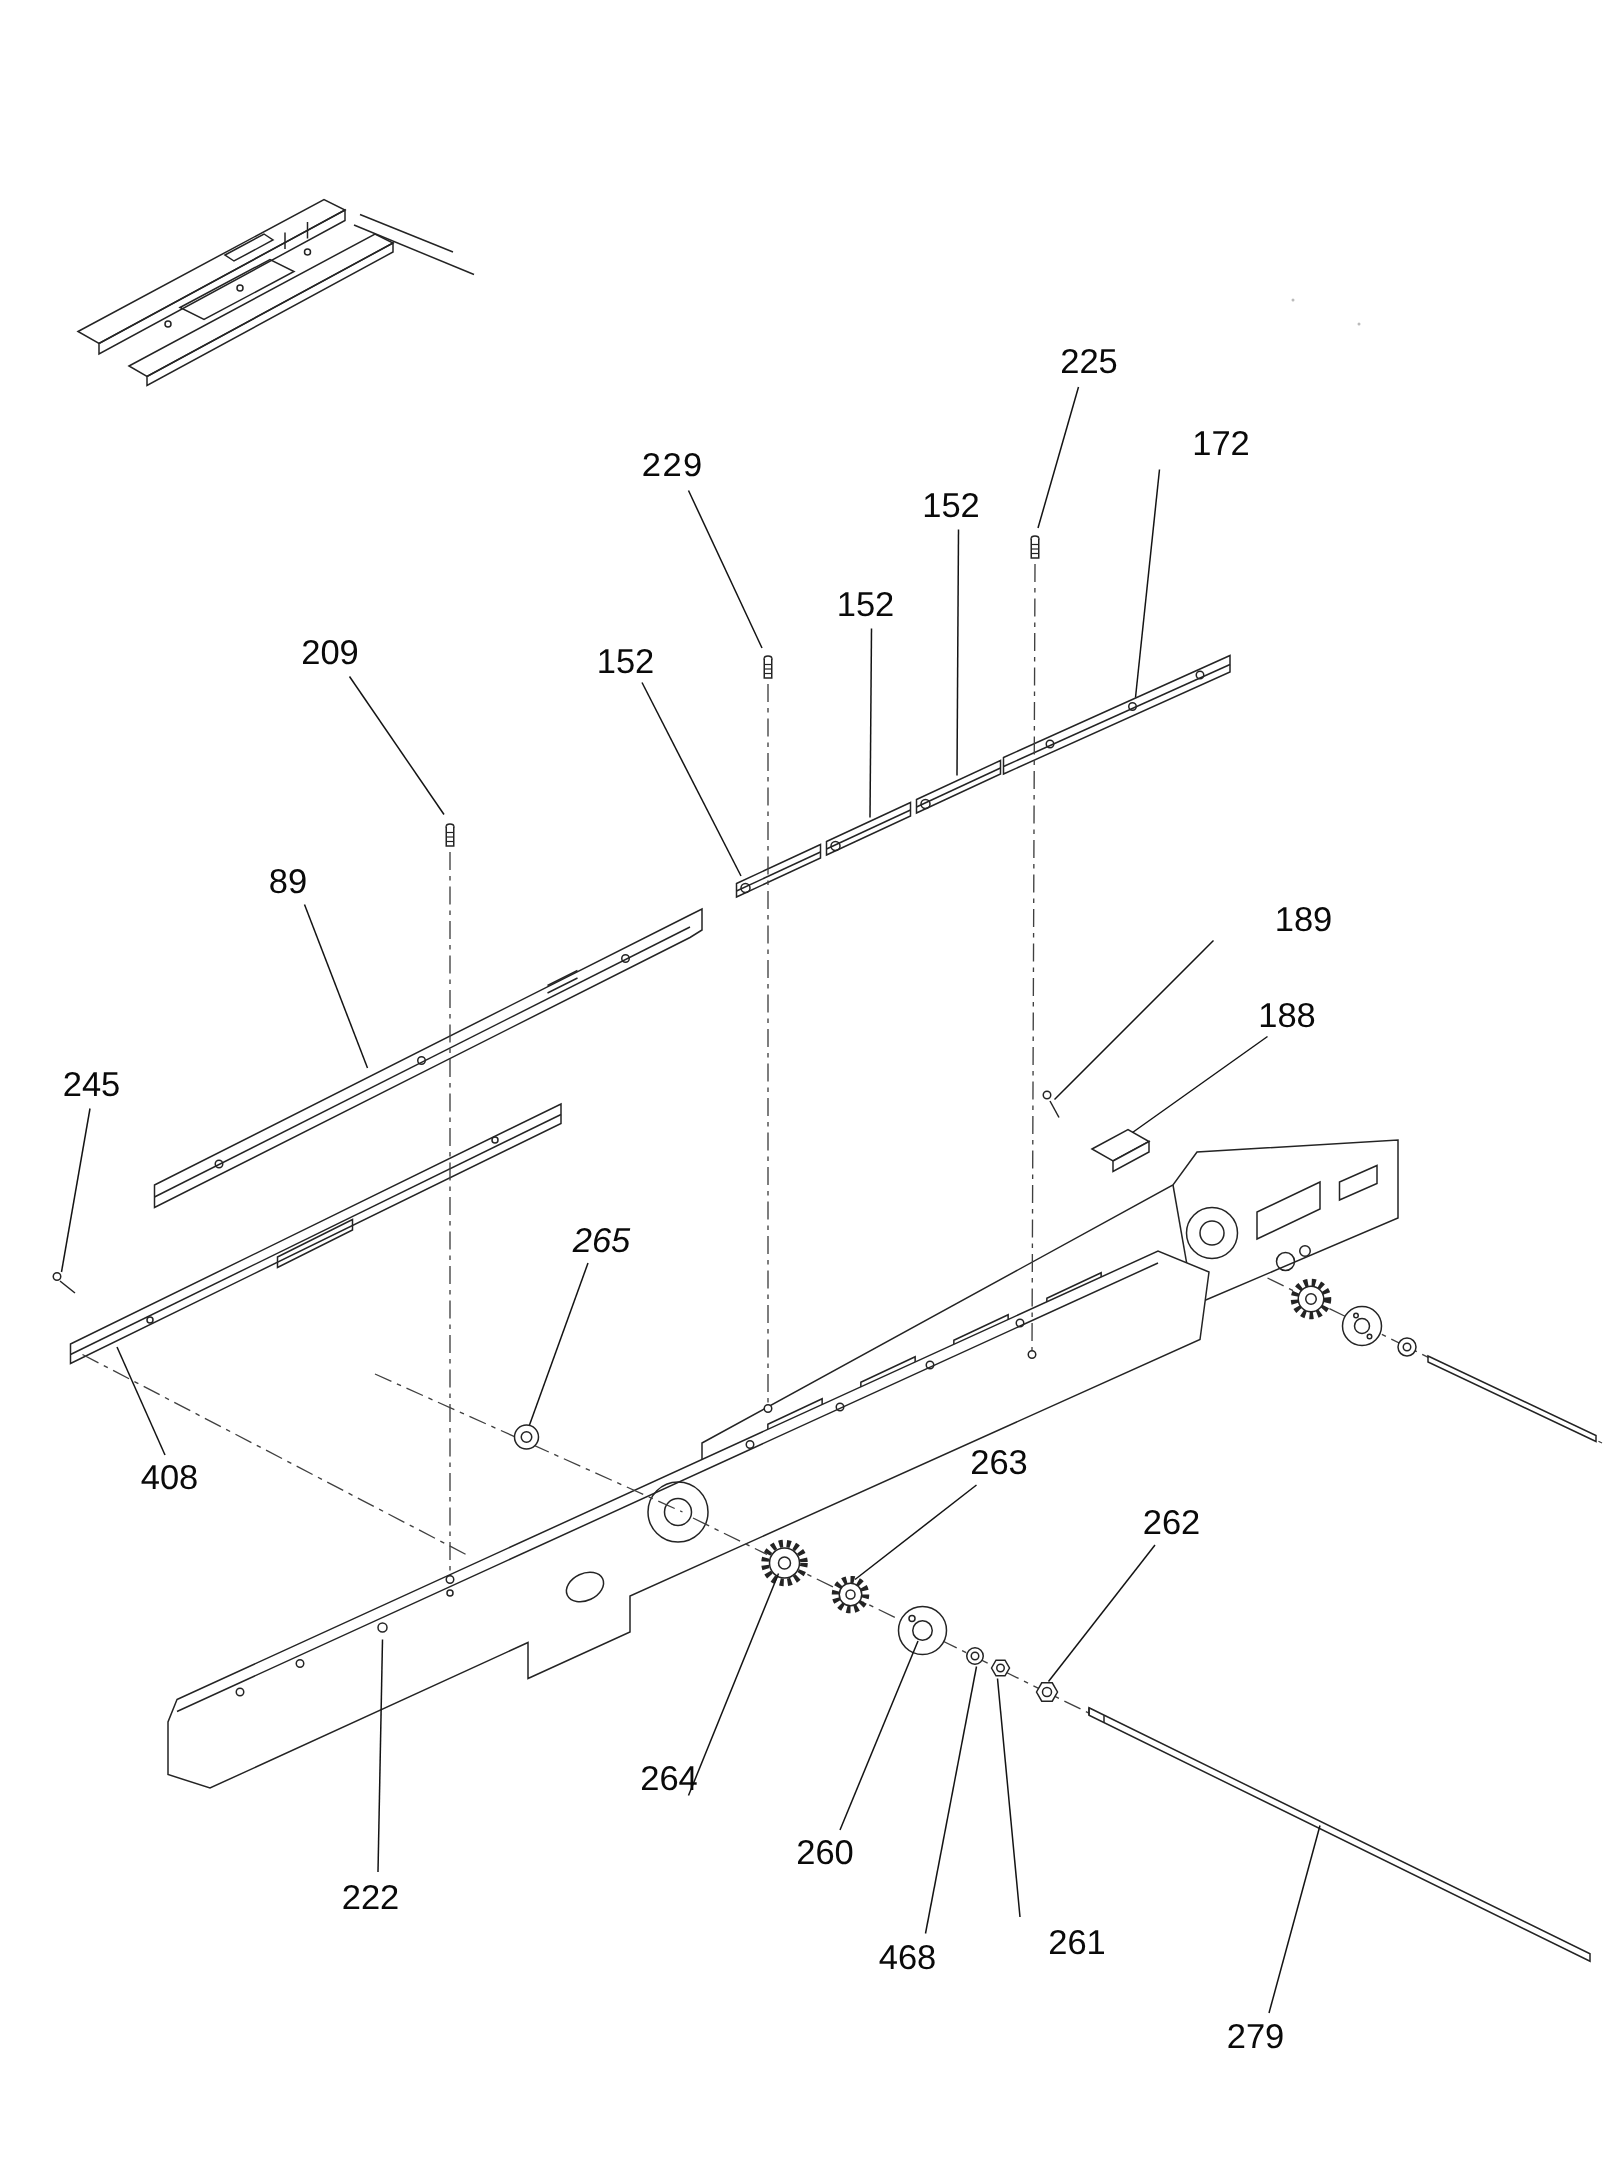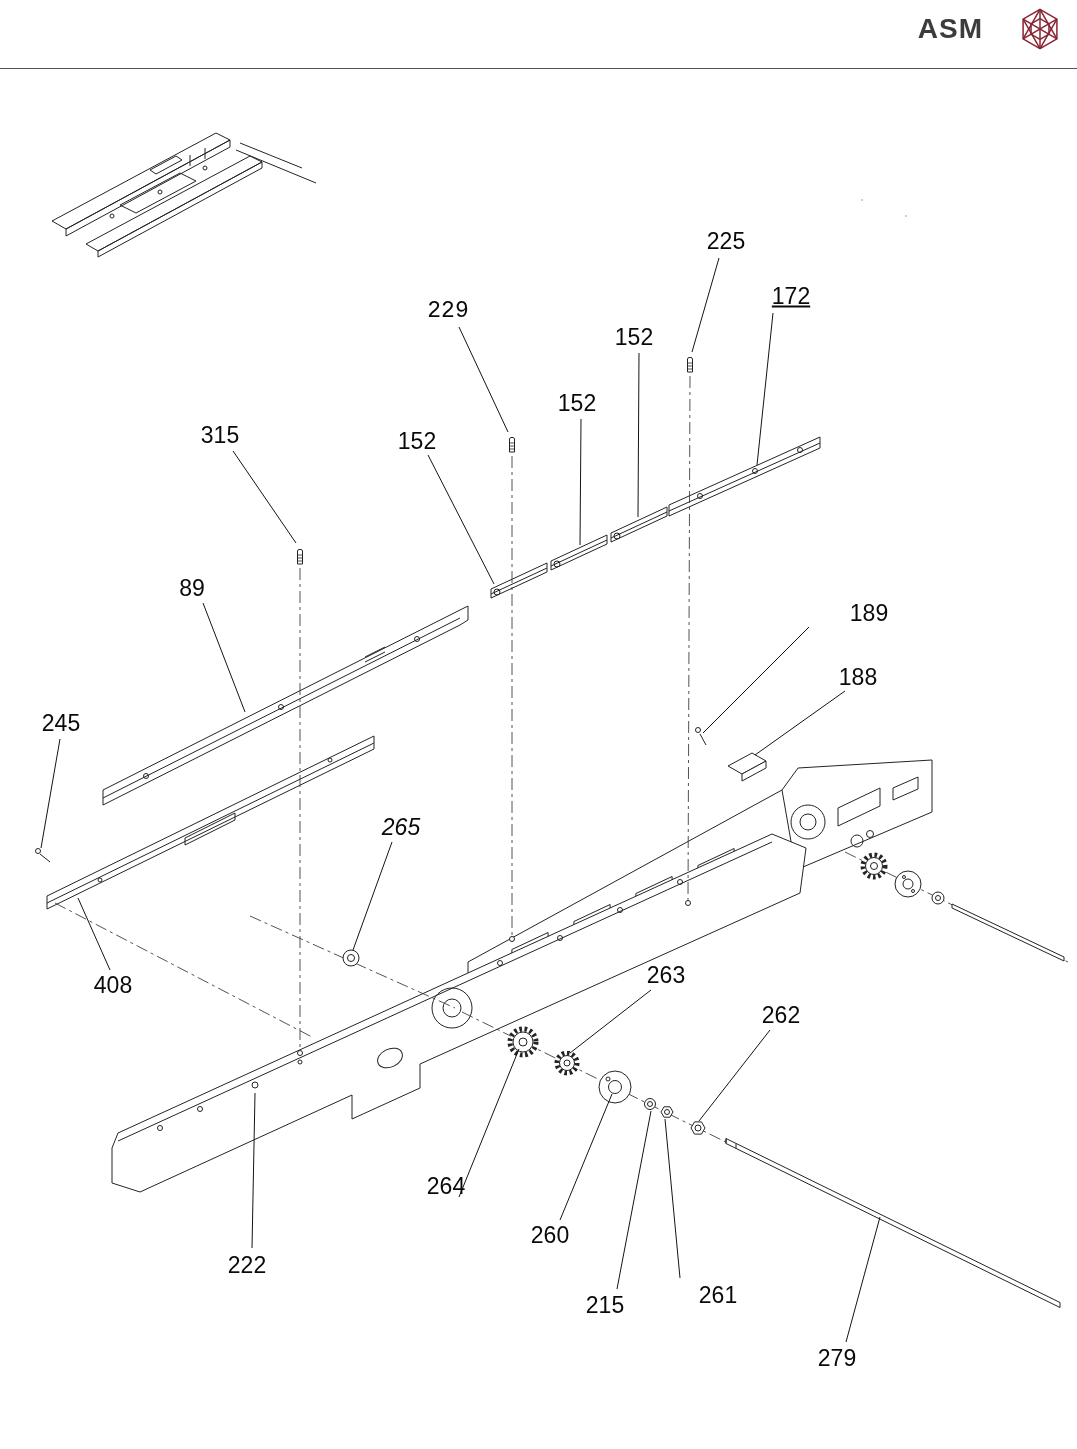"ASM" div.header { html: <div> <div>ASM</div> <svg> <g> <polygon></polygon> <polygon></polygon> <line></line> <line></line> <line></line> <line></line> <line></line> <line></line> <line></line> </g> </svg> <div></div> </div> -> none }
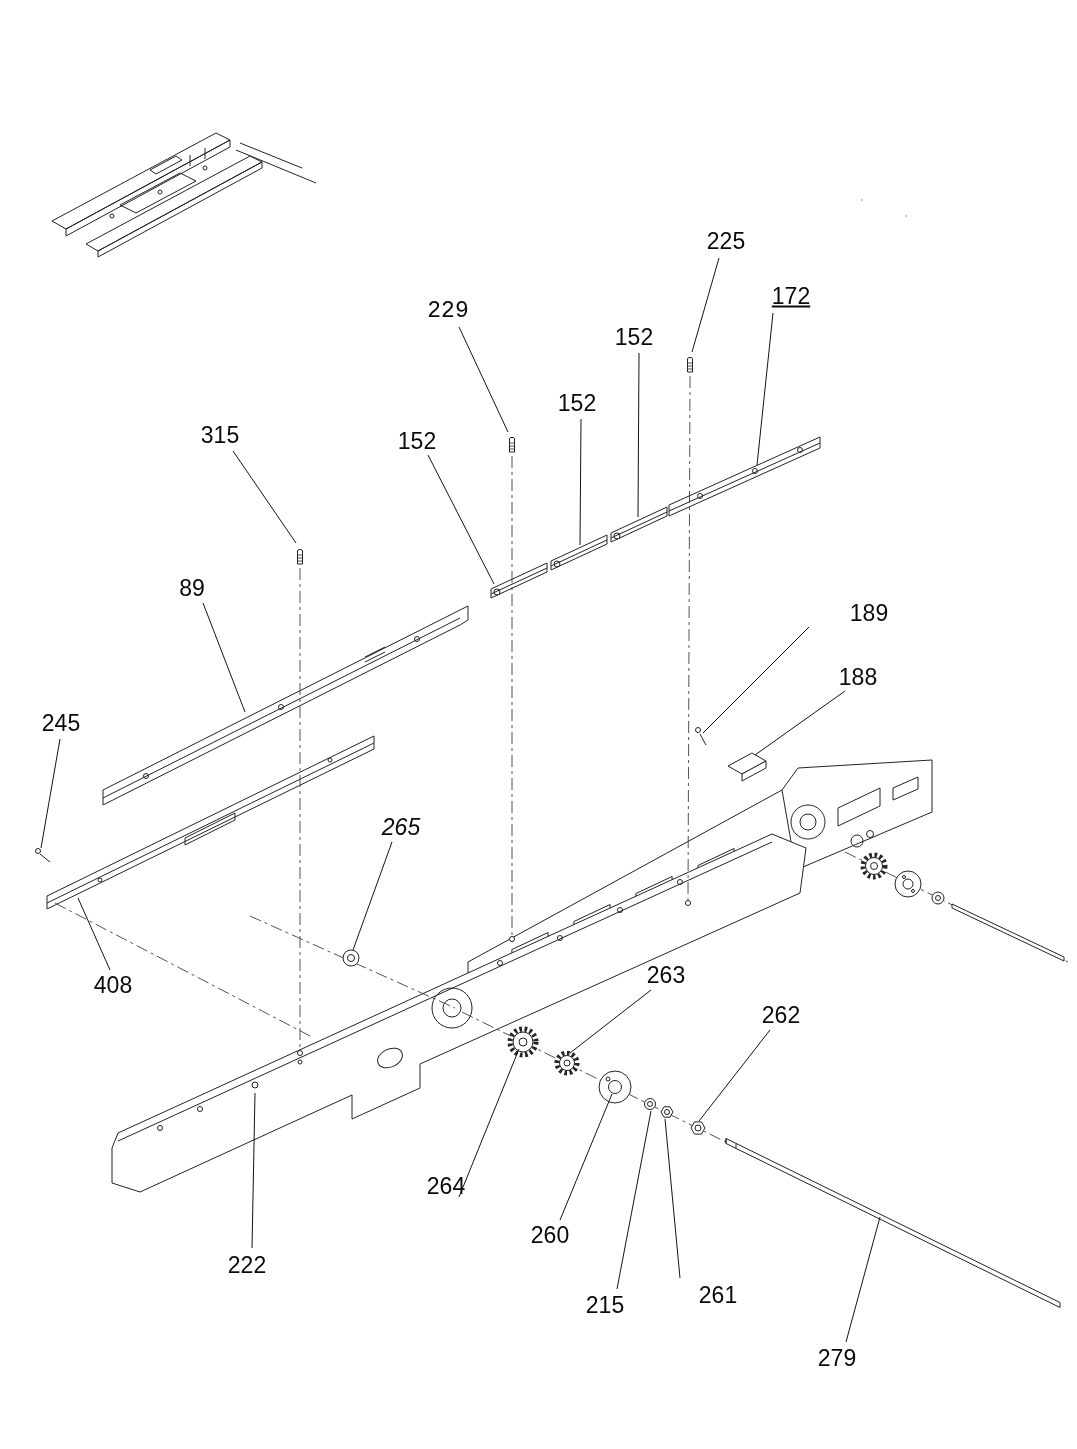"172" div.part-label { left: 791px -> 814px; text-decoration: underline -> none }
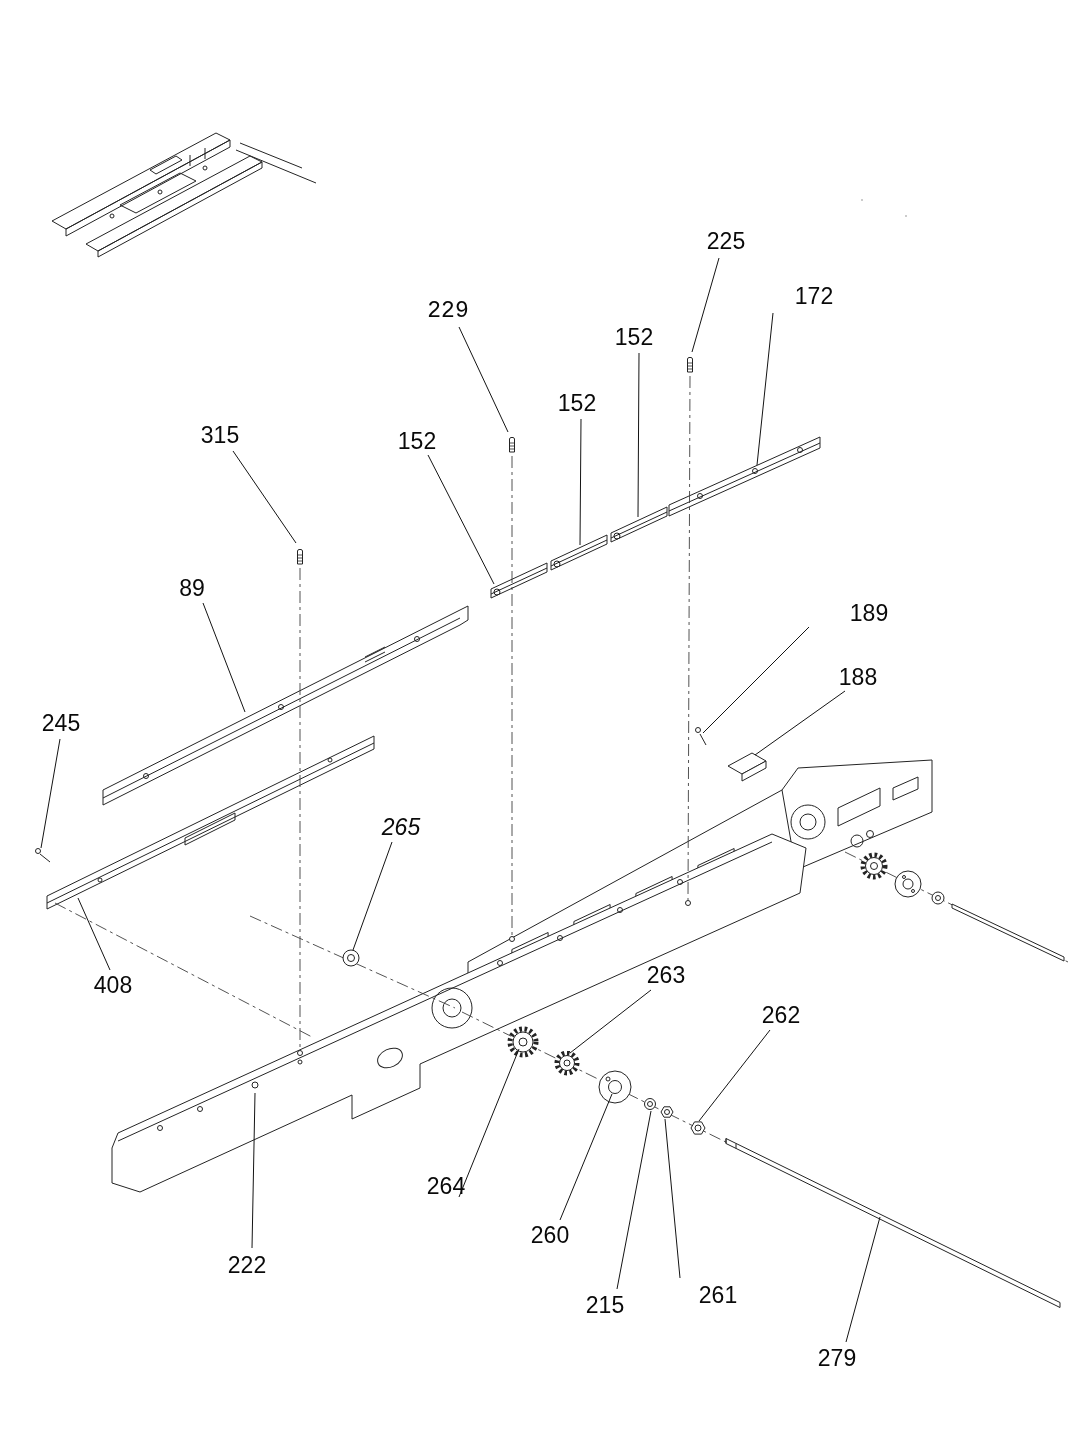"315" div.part-label { text: 315 -> 209 }
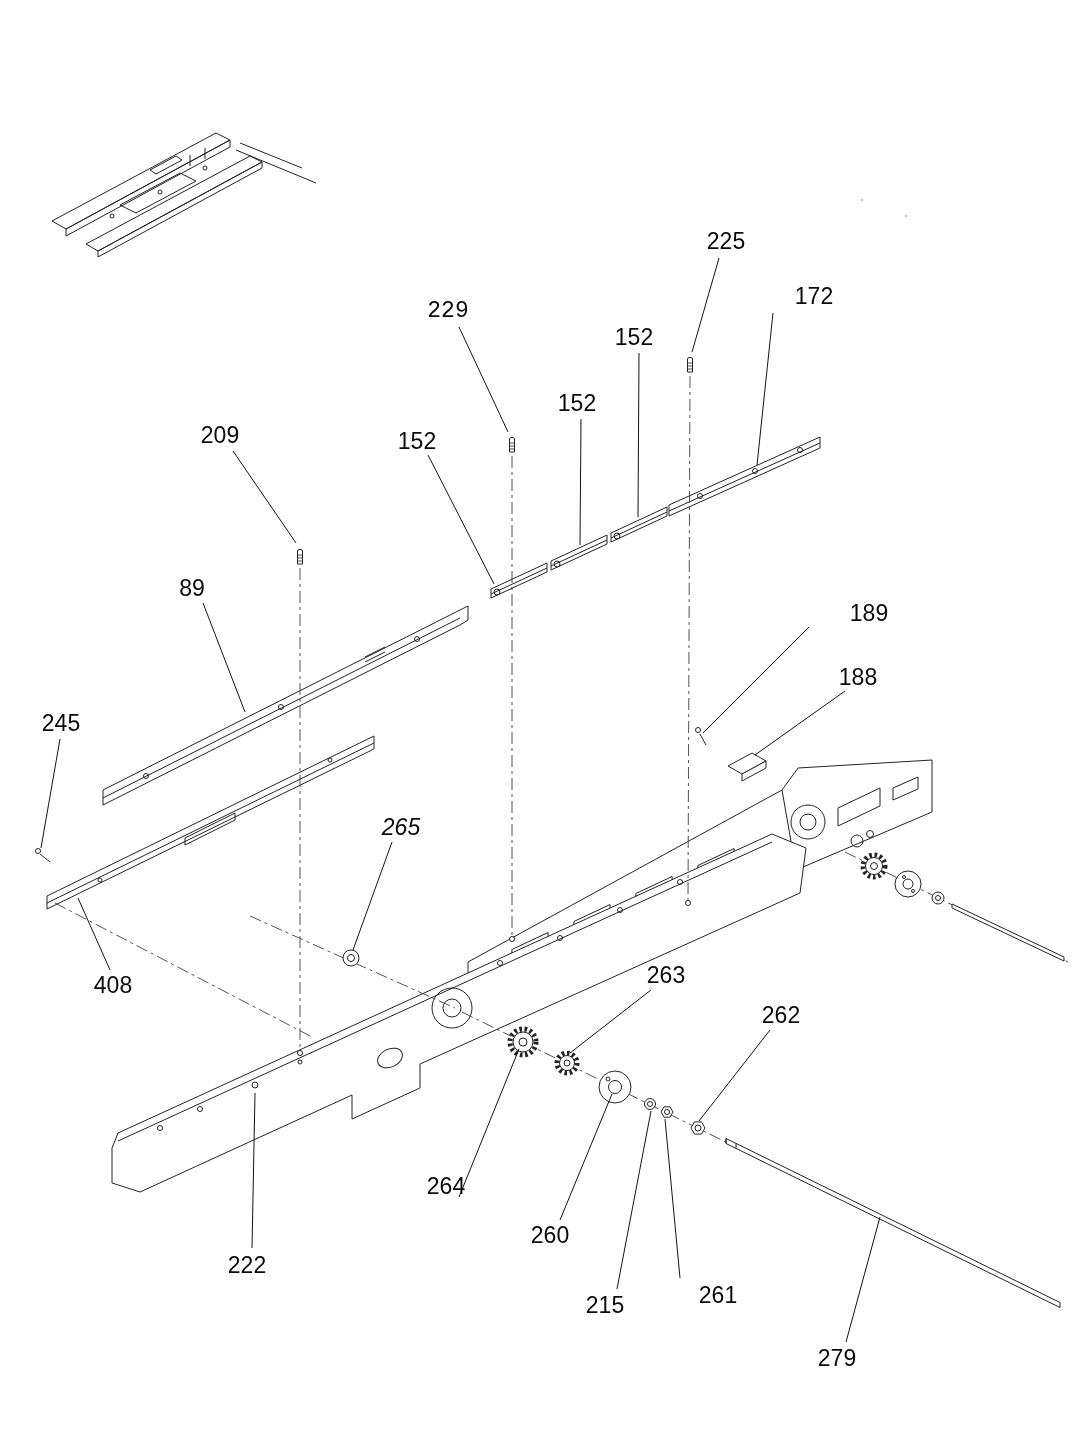"215" div.part-label { text: 215 -> 468 }
